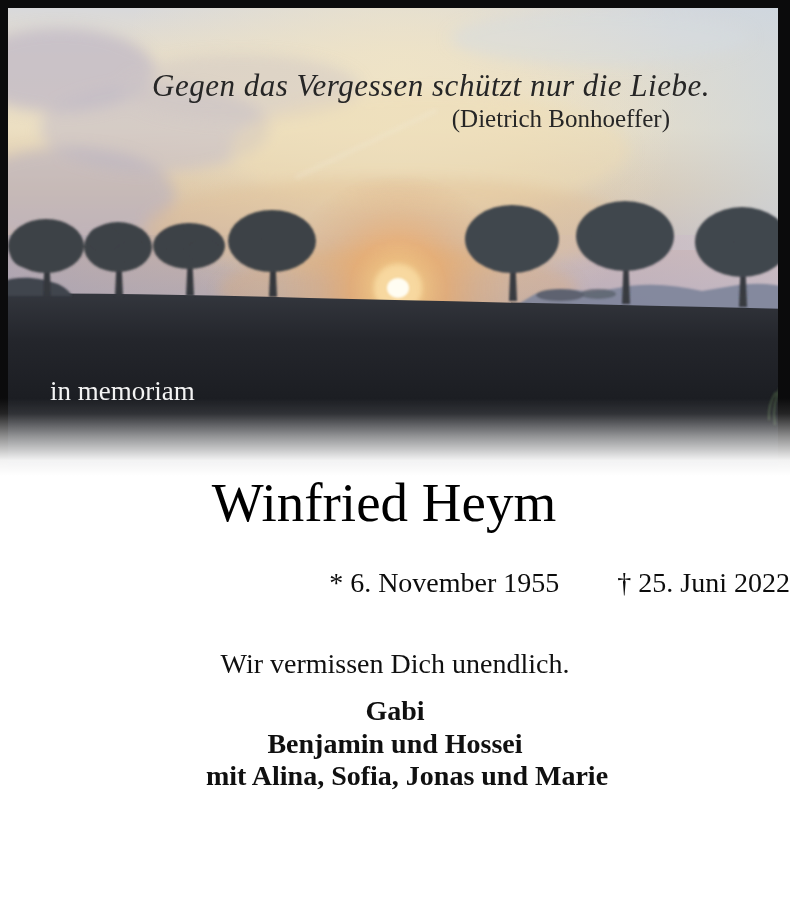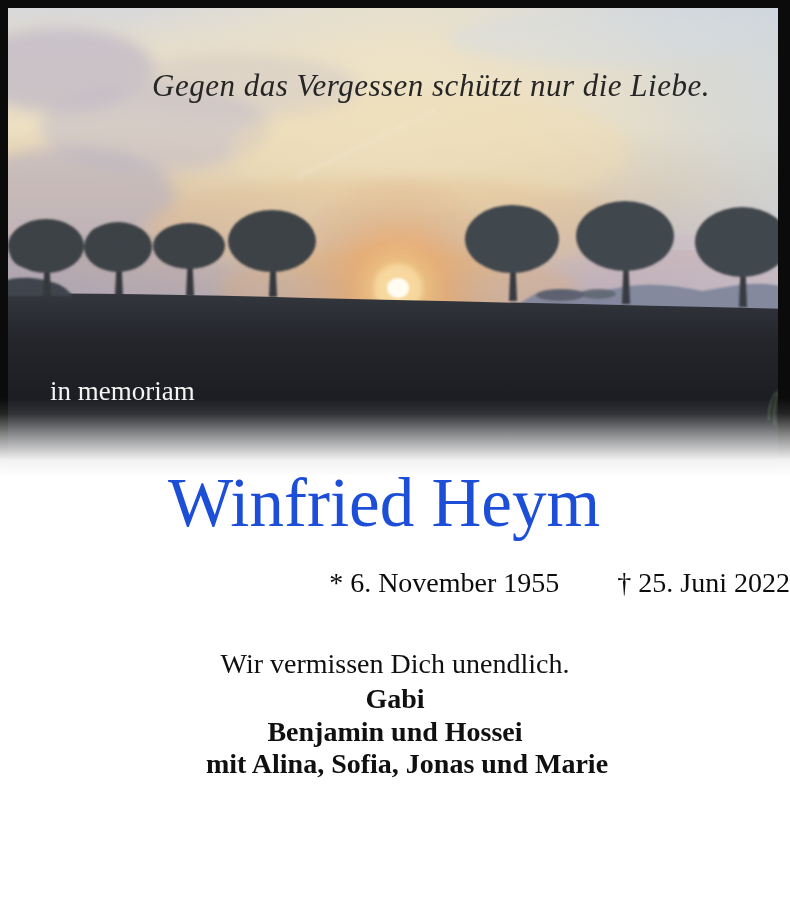"(Dietrich Bonhoeffer)" div.quote-line2 { html: none -> <div>(Dietrich Bonhoeffer)</div> }
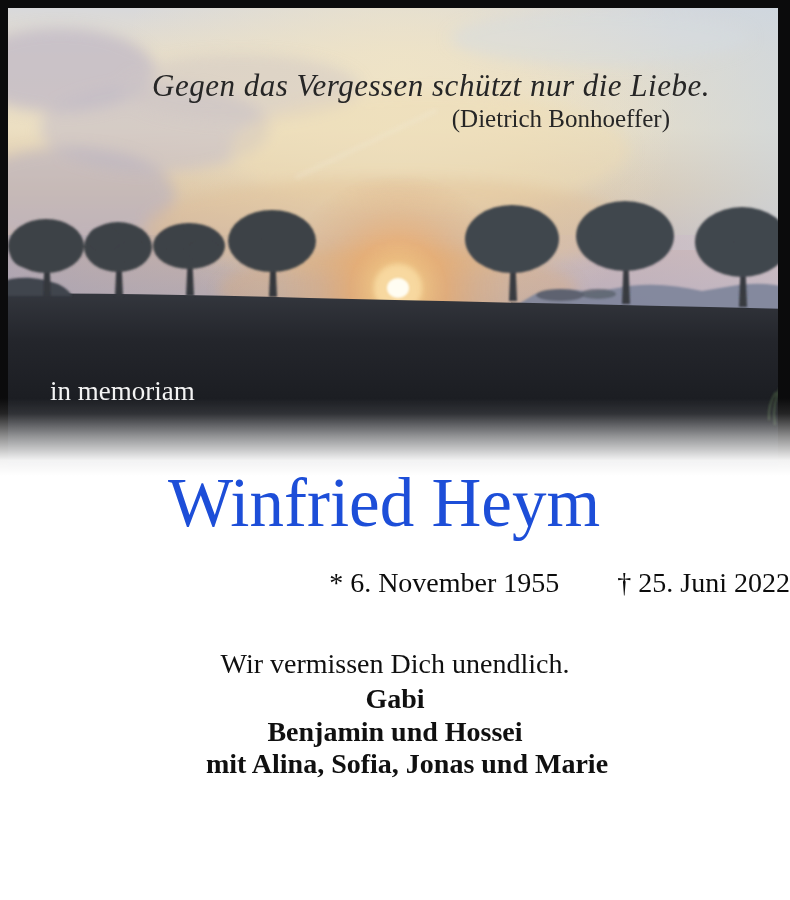"Winfried Heym" .name { color: #1d4ed8 -> #000000; font-size: 69px -> 55px }
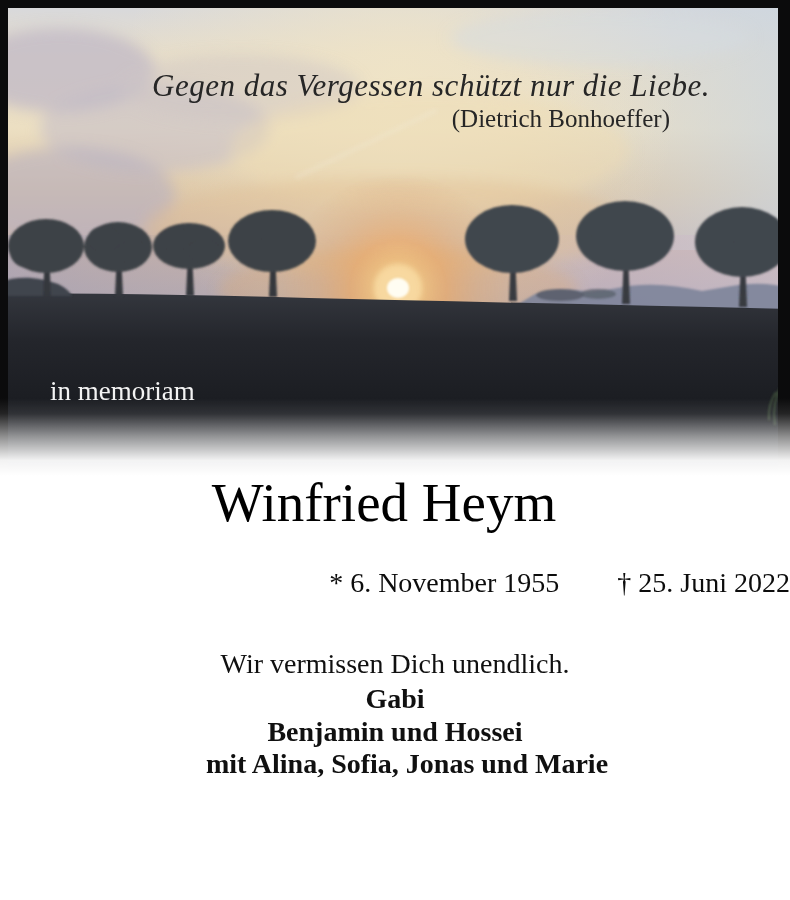"Gabi" .mourner { margin-top: none -> 12px }
